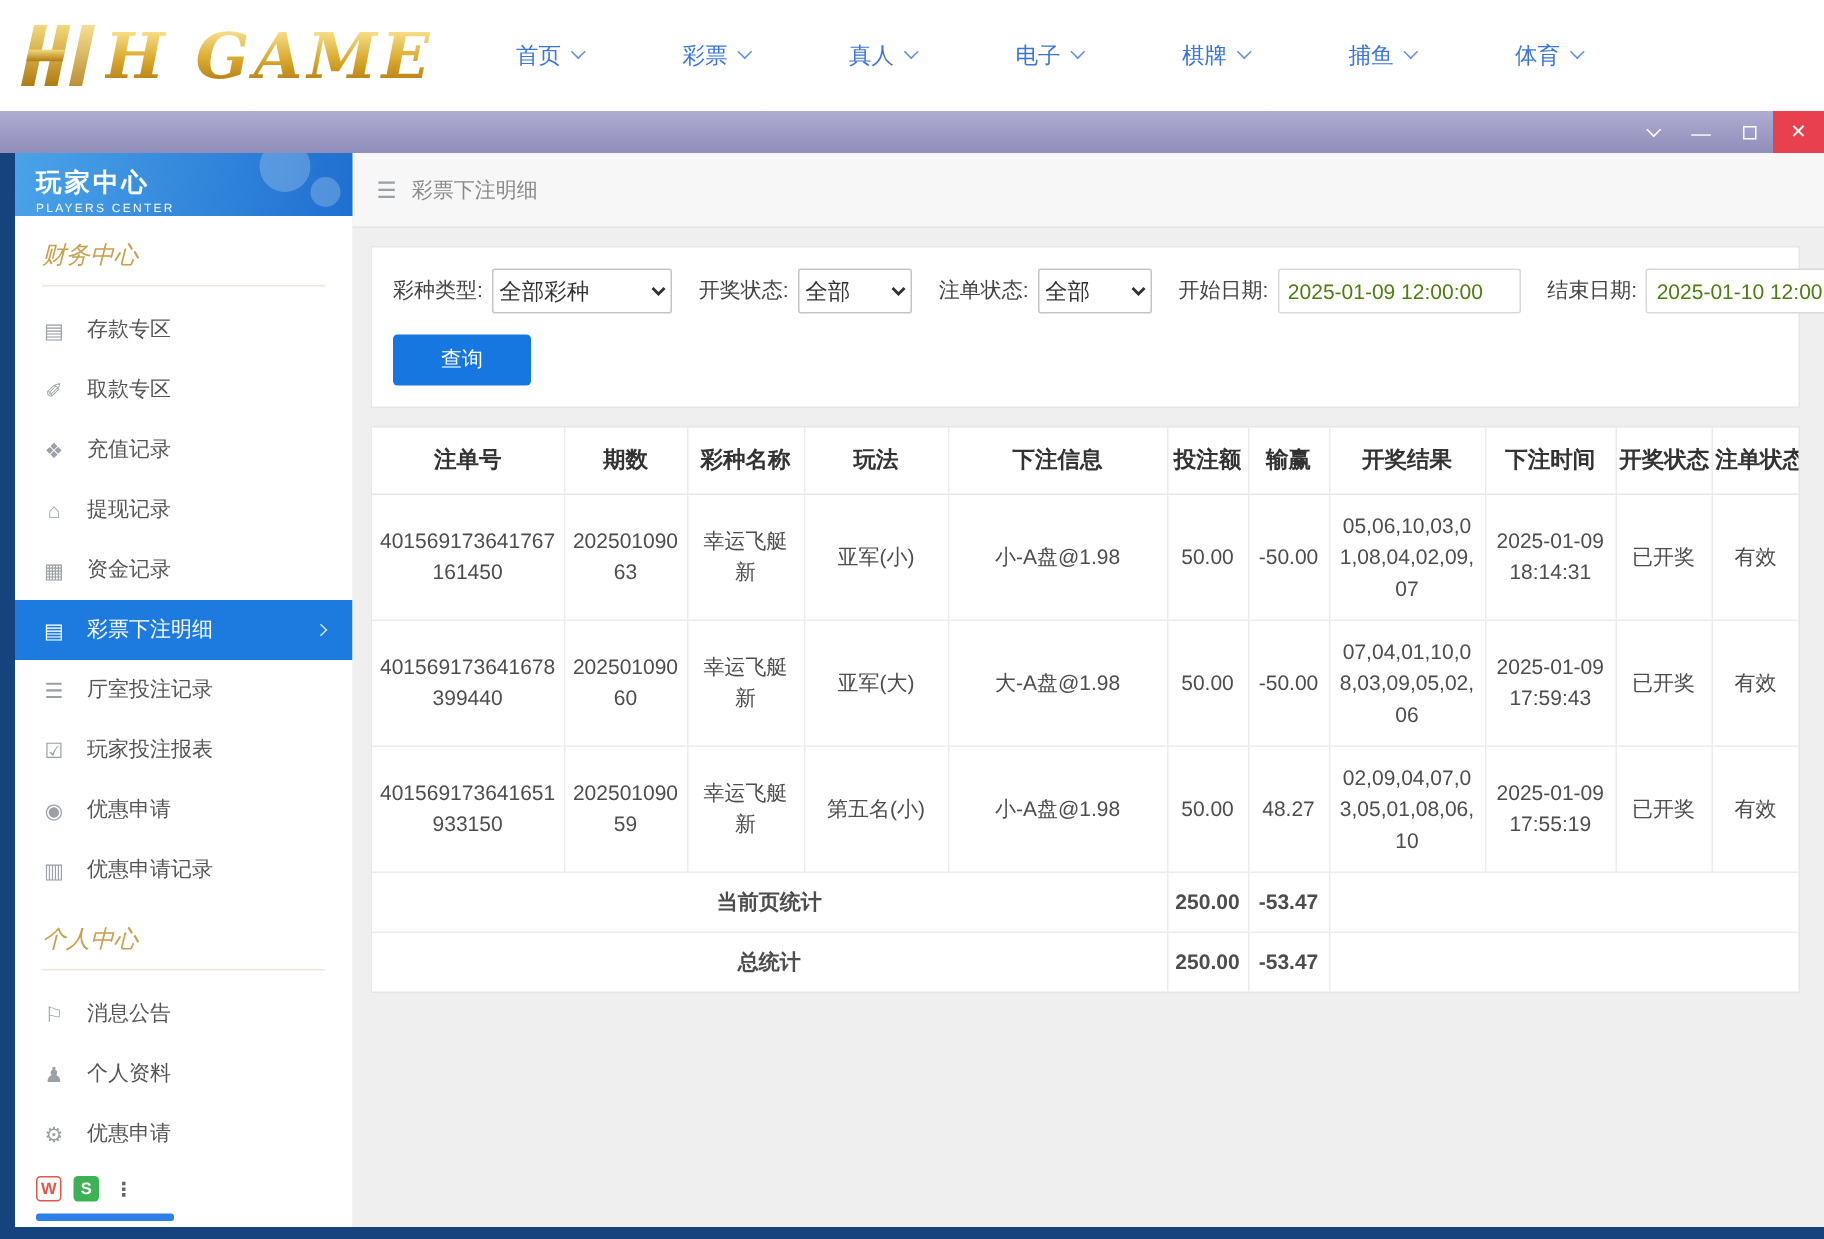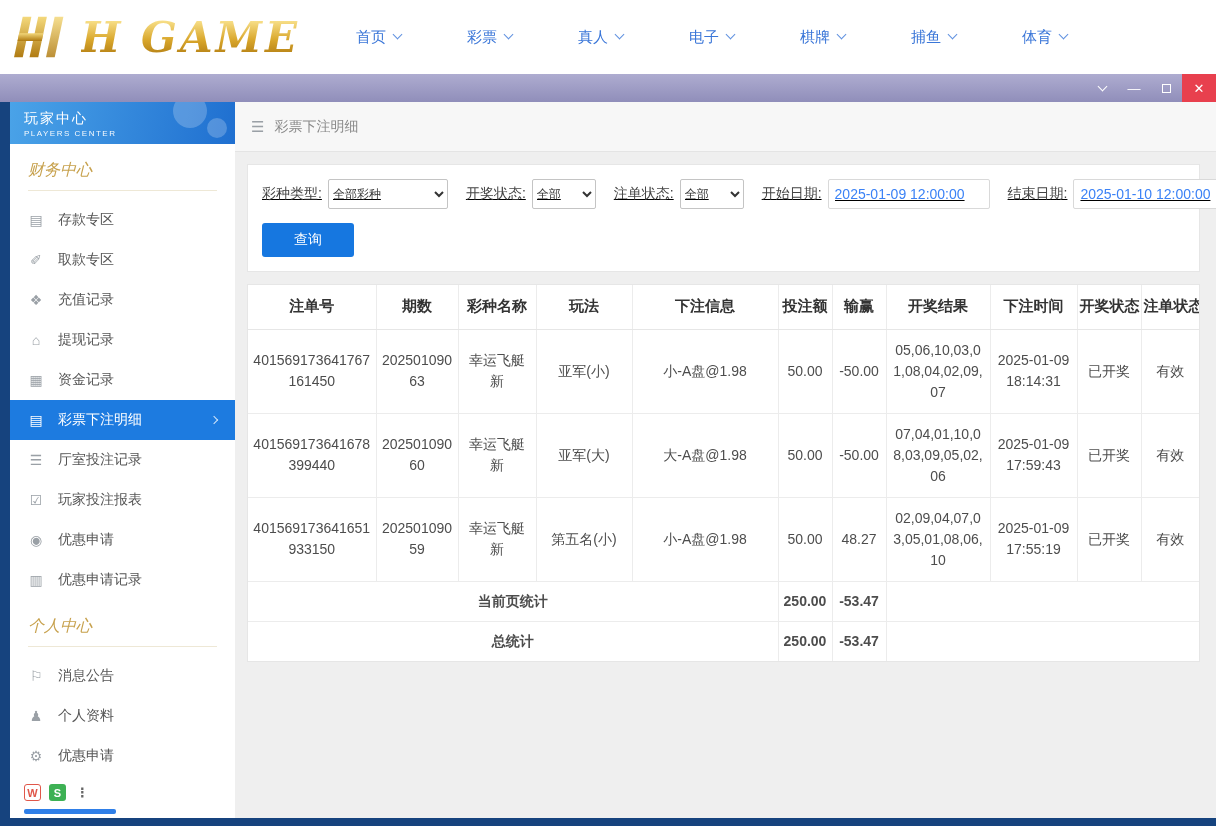"H GAME" .logo { justify-content: space-between -> none }
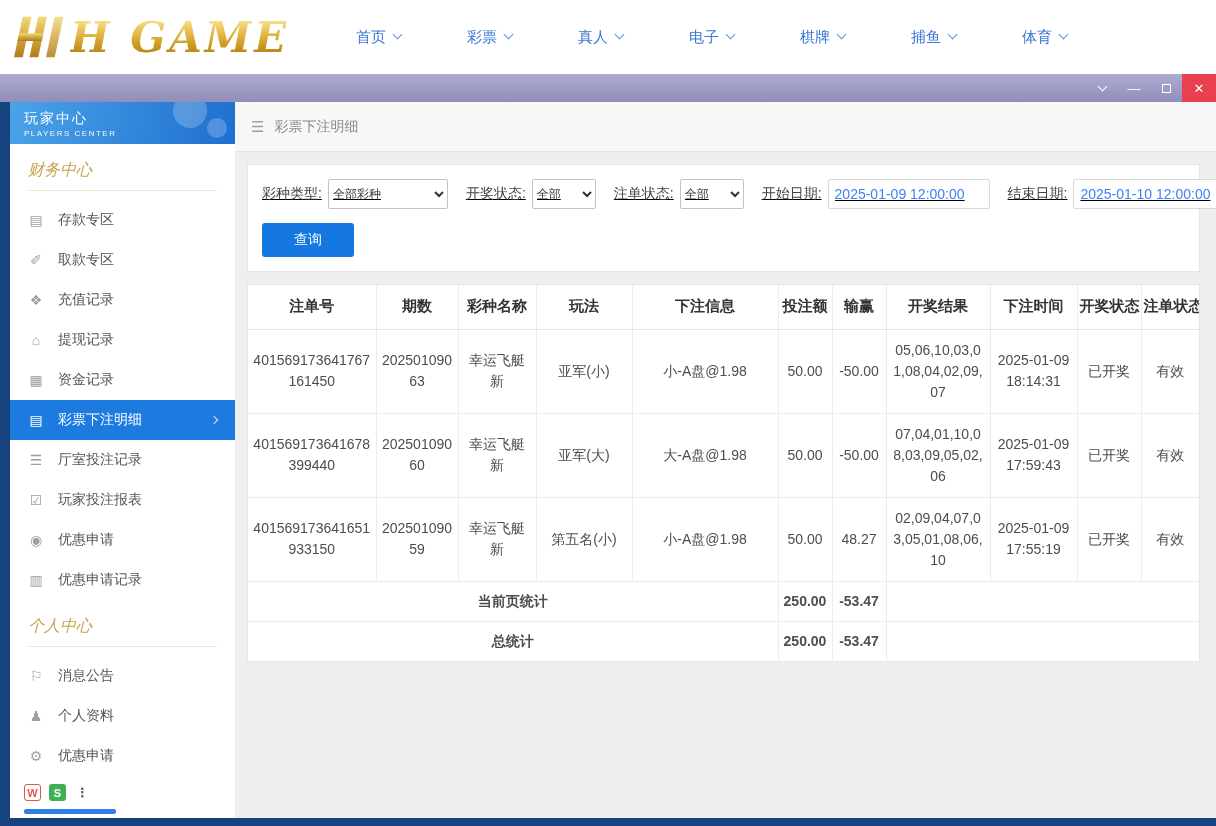"首页" .top-nav { margin-left: 56px -> 44px }
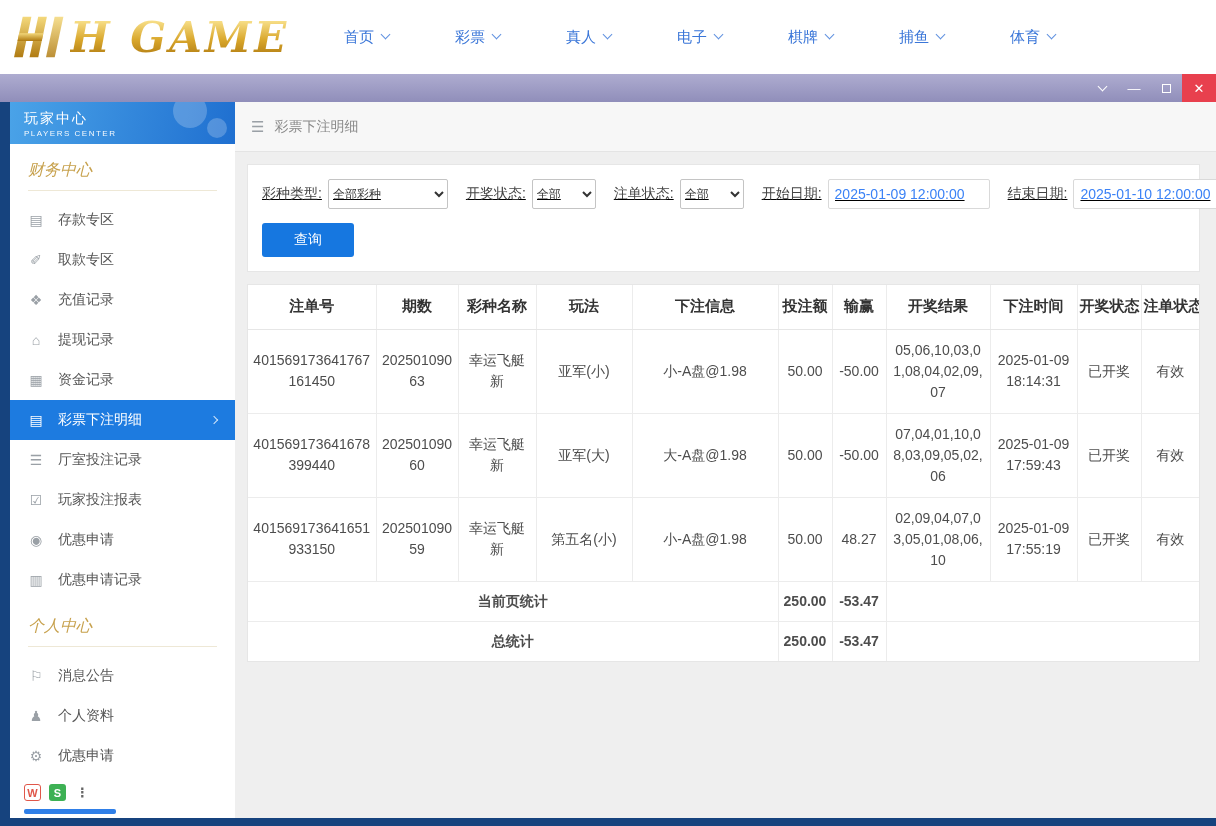"玩家中心" .sh-title { font-size: 14px -> 17px; font-weight: normal -> bold }
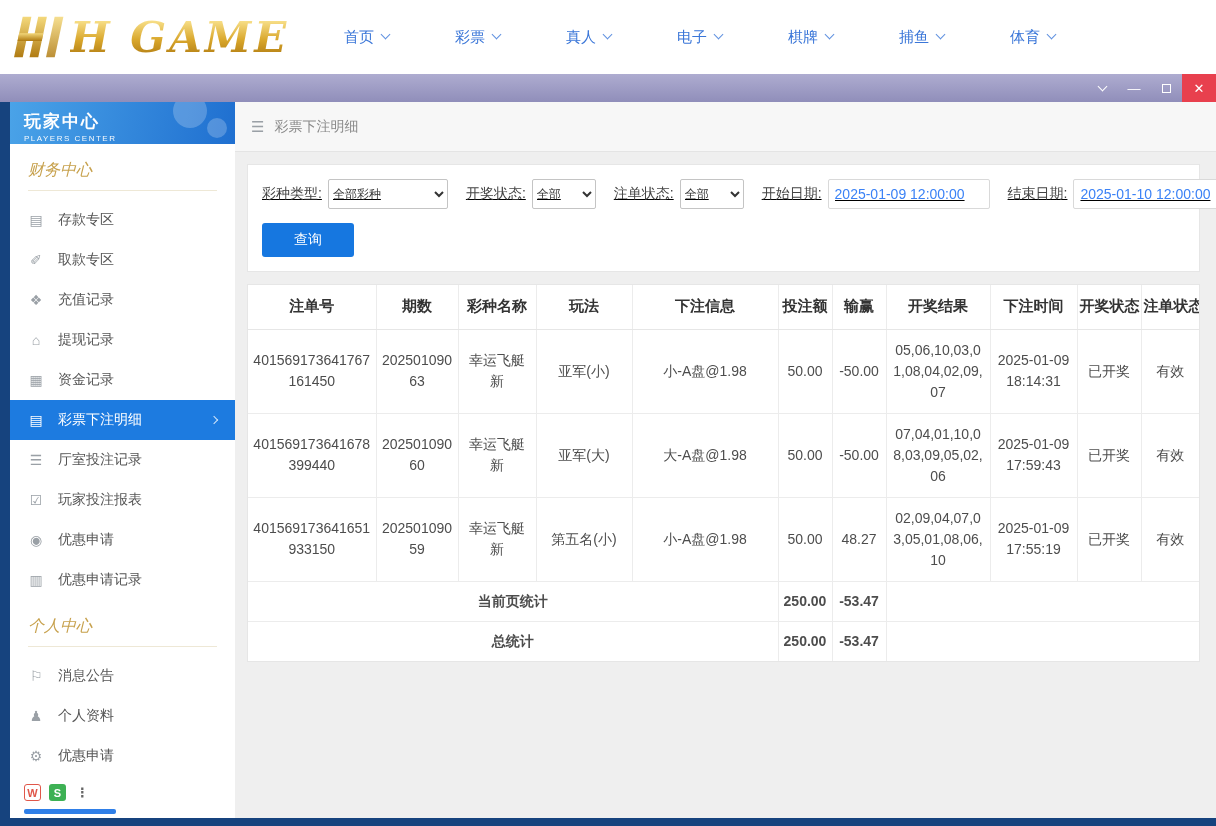"彩种类型:" .filter-panel { text-decoration: underline -> none }
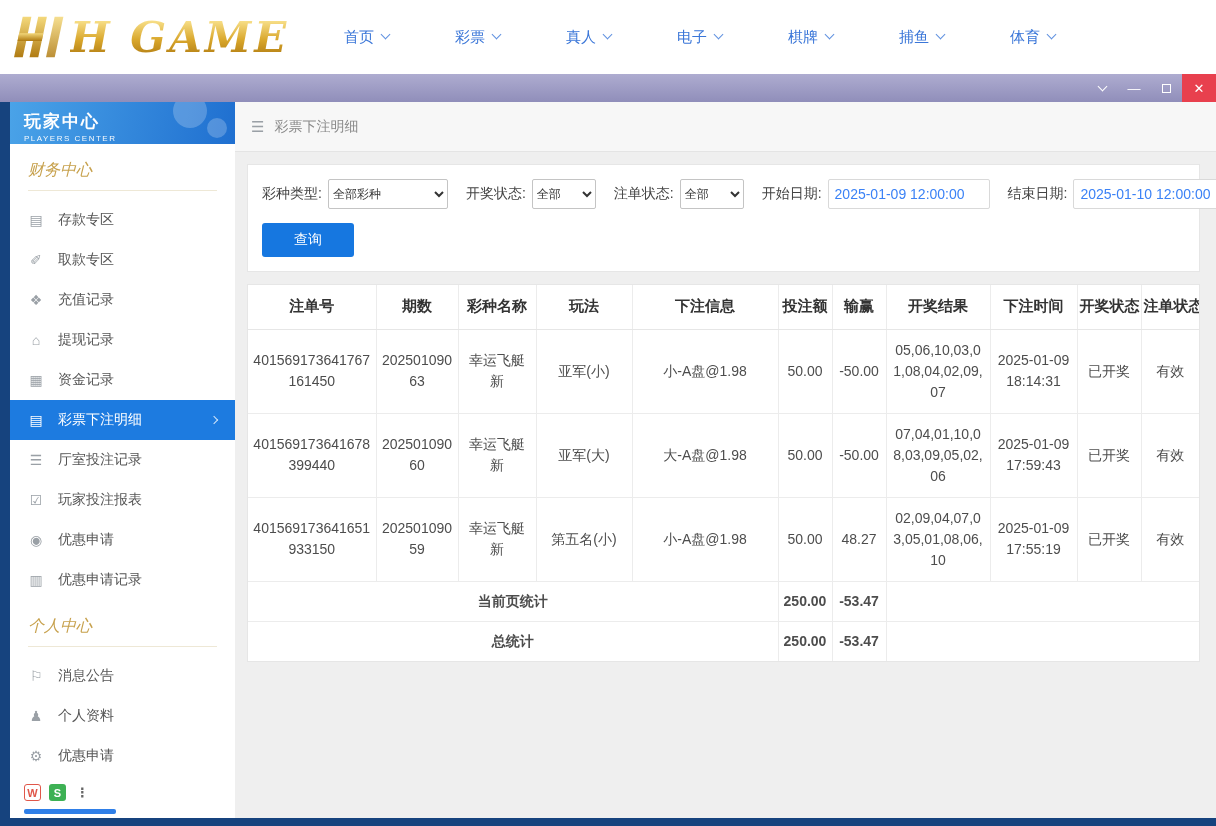"全部彩种" select { font-size: 12px -> 15px }
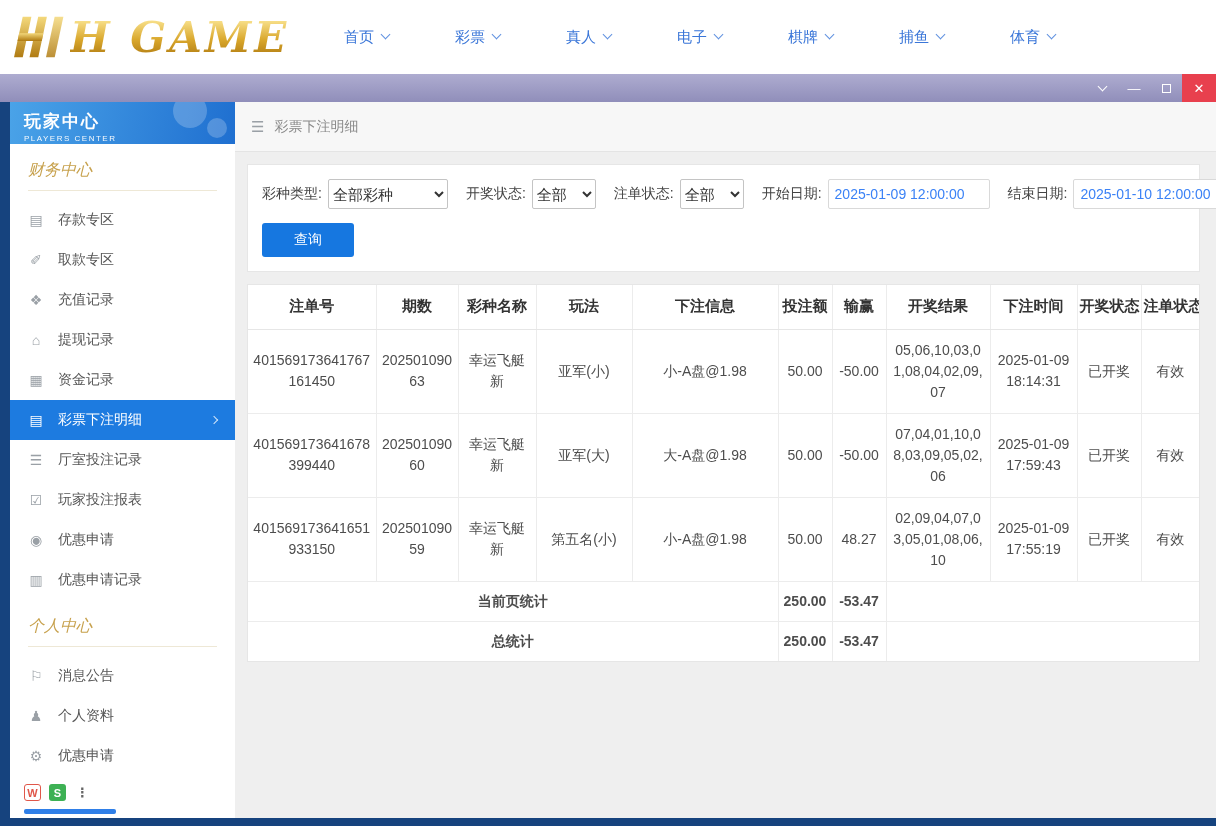"全部" .sel-narrow { width: 64px -> 76px }
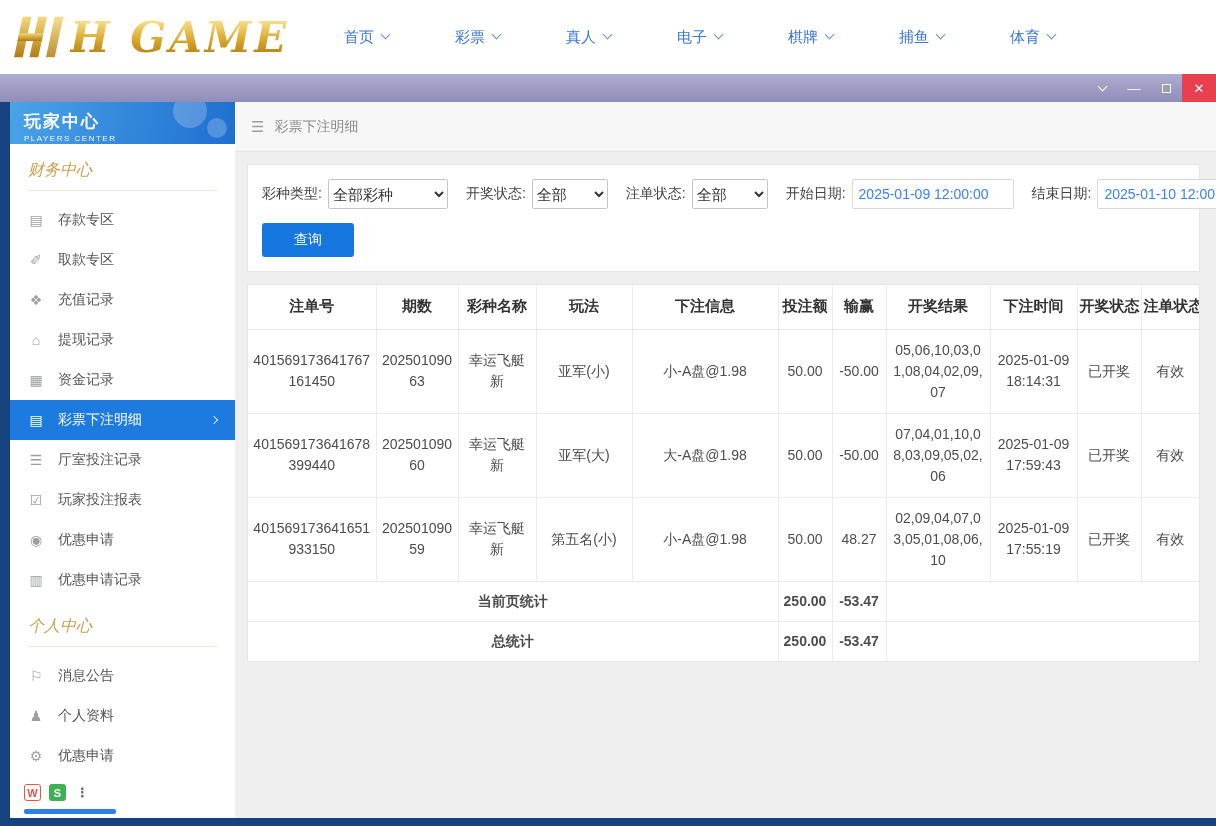"2025-01-09 12:00:00" .date-input { color: #3b82f6 -> #4d7c0f }
